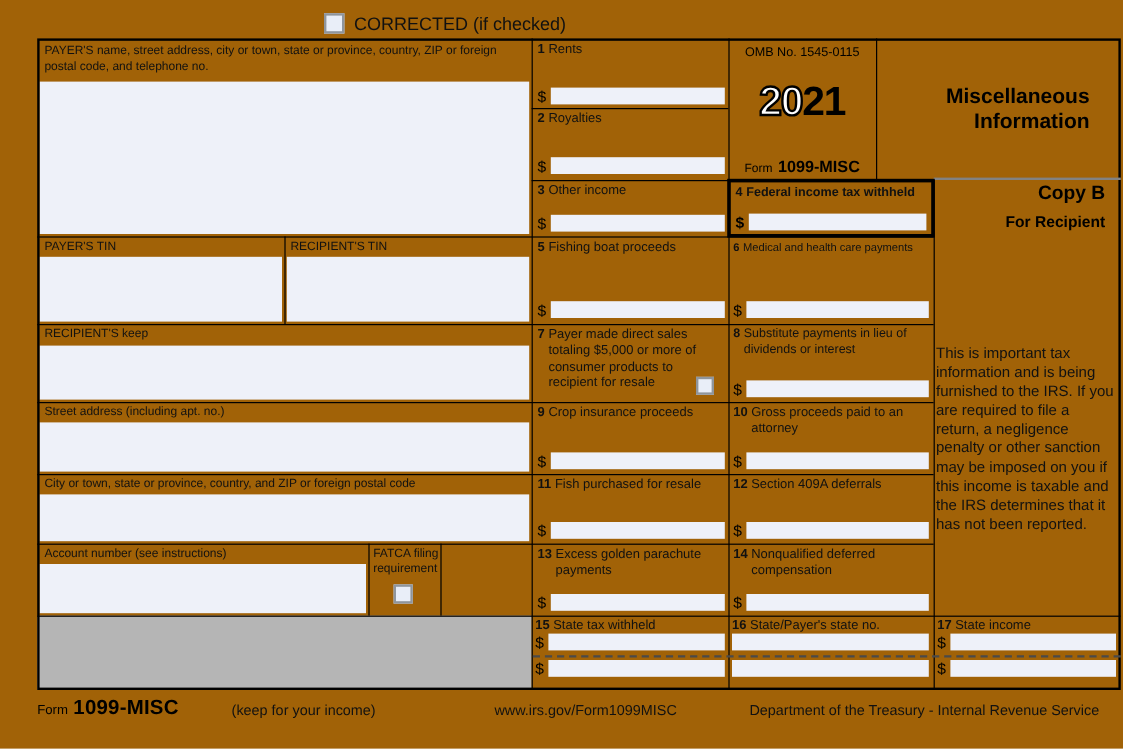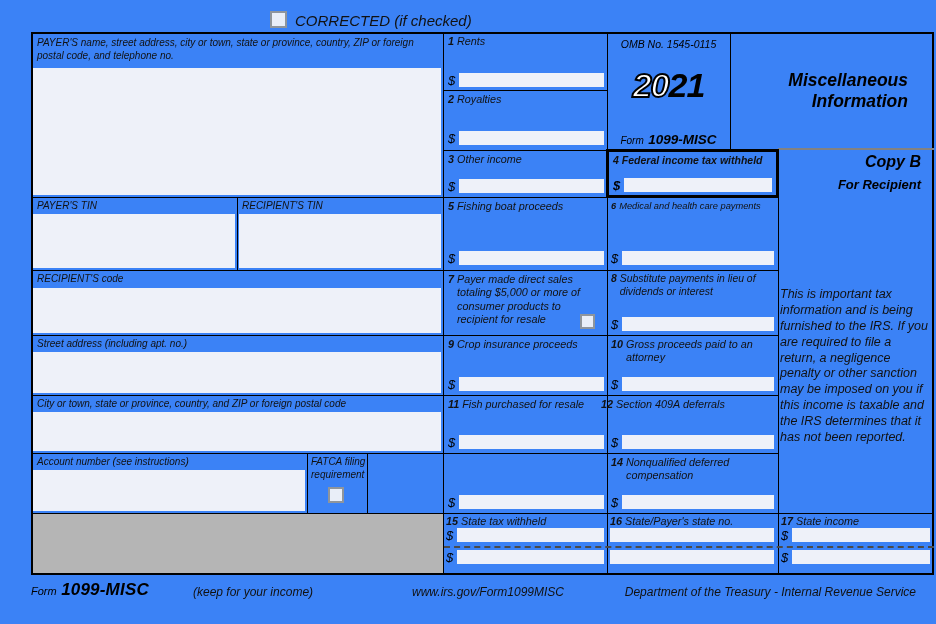"CORRECTED (if checked)" .page { background: #3b82f6 -> #a16207; font-style: italic -> none }
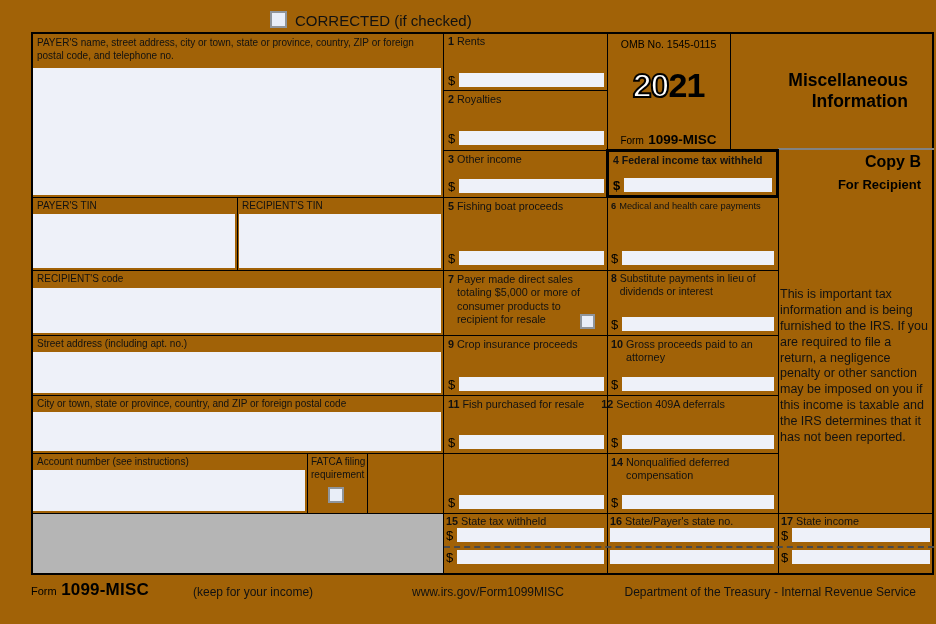"RECIPIENT'S code" div.abs { text: code -> keep }
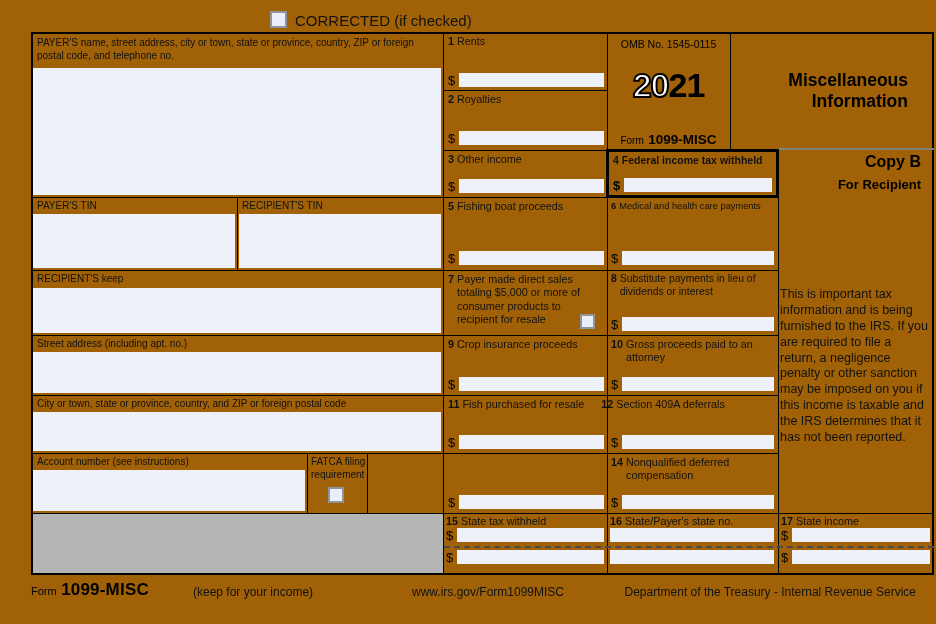"12" div.abs { justify-content: center -> none; left: 583px -> 611px }
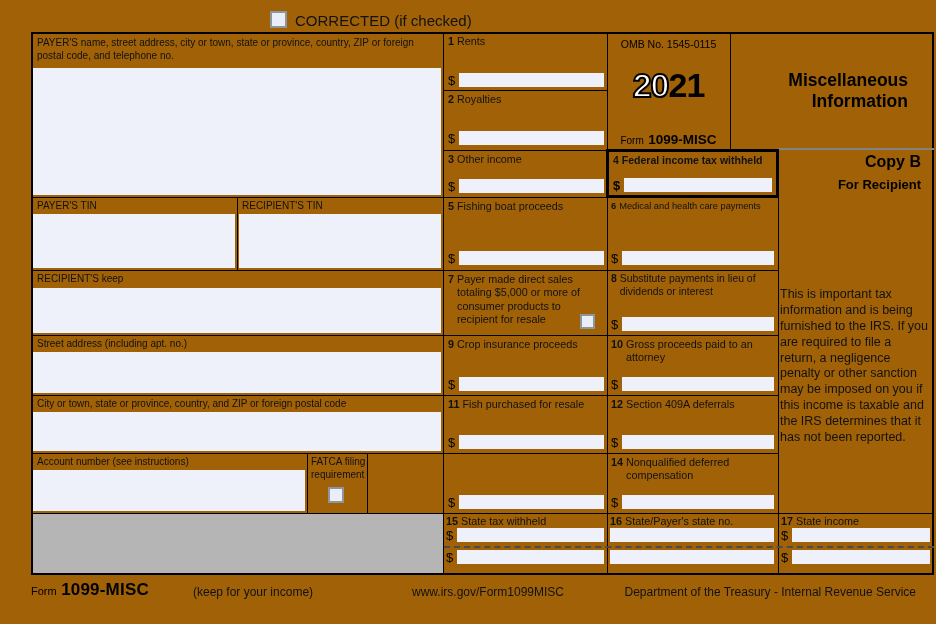"13" div.abs { html: none -> <div> <b>13</b> <span>Excess golden parachute payments</span> </div> }
